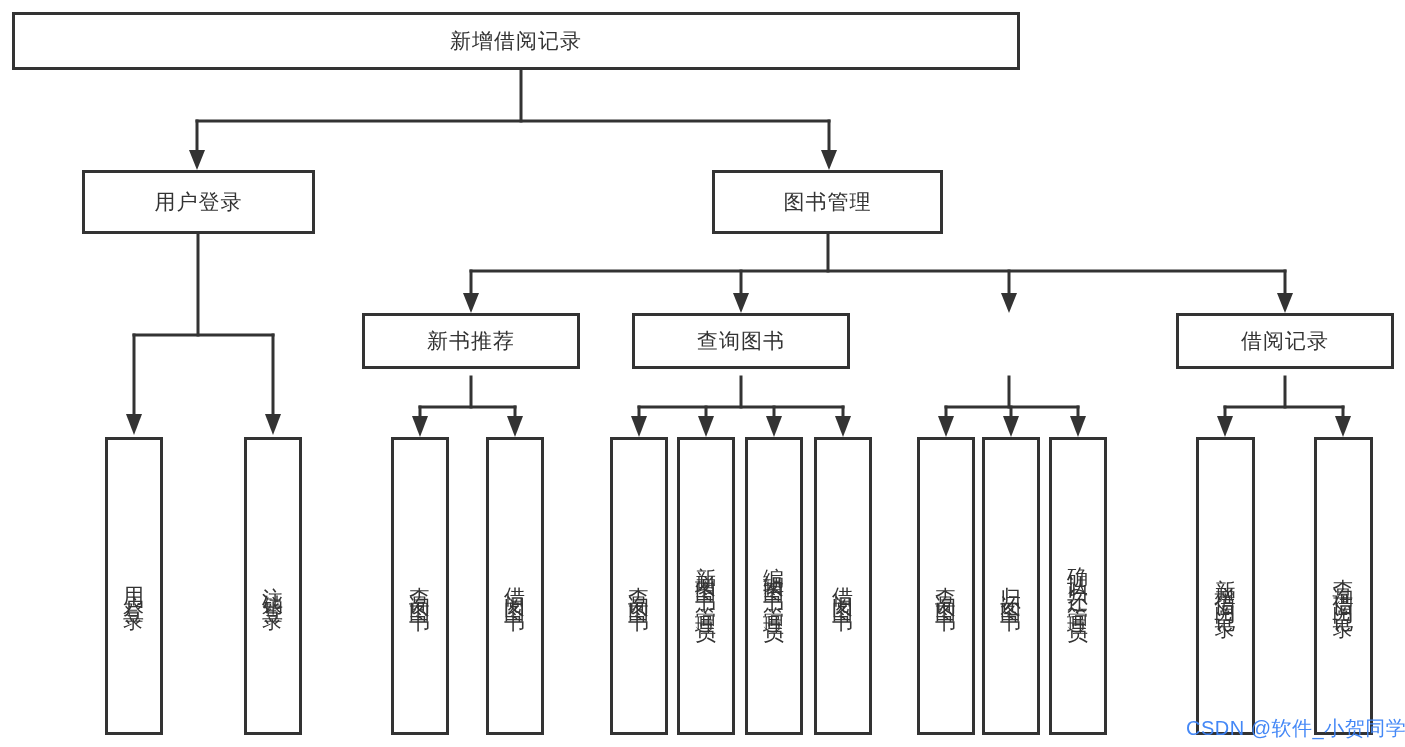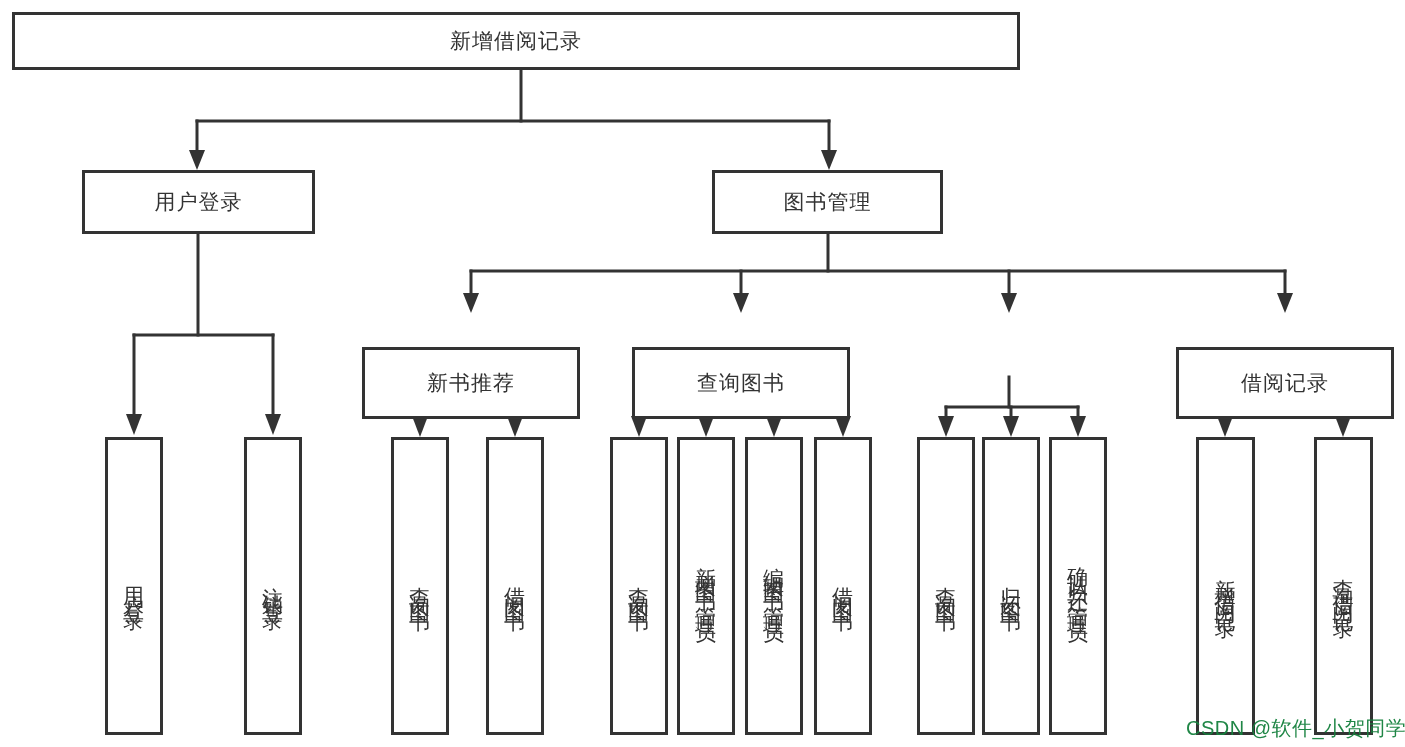"新书推荐" .lvl3 { height: 72px -> 56px; margin-top: 34px -> none }
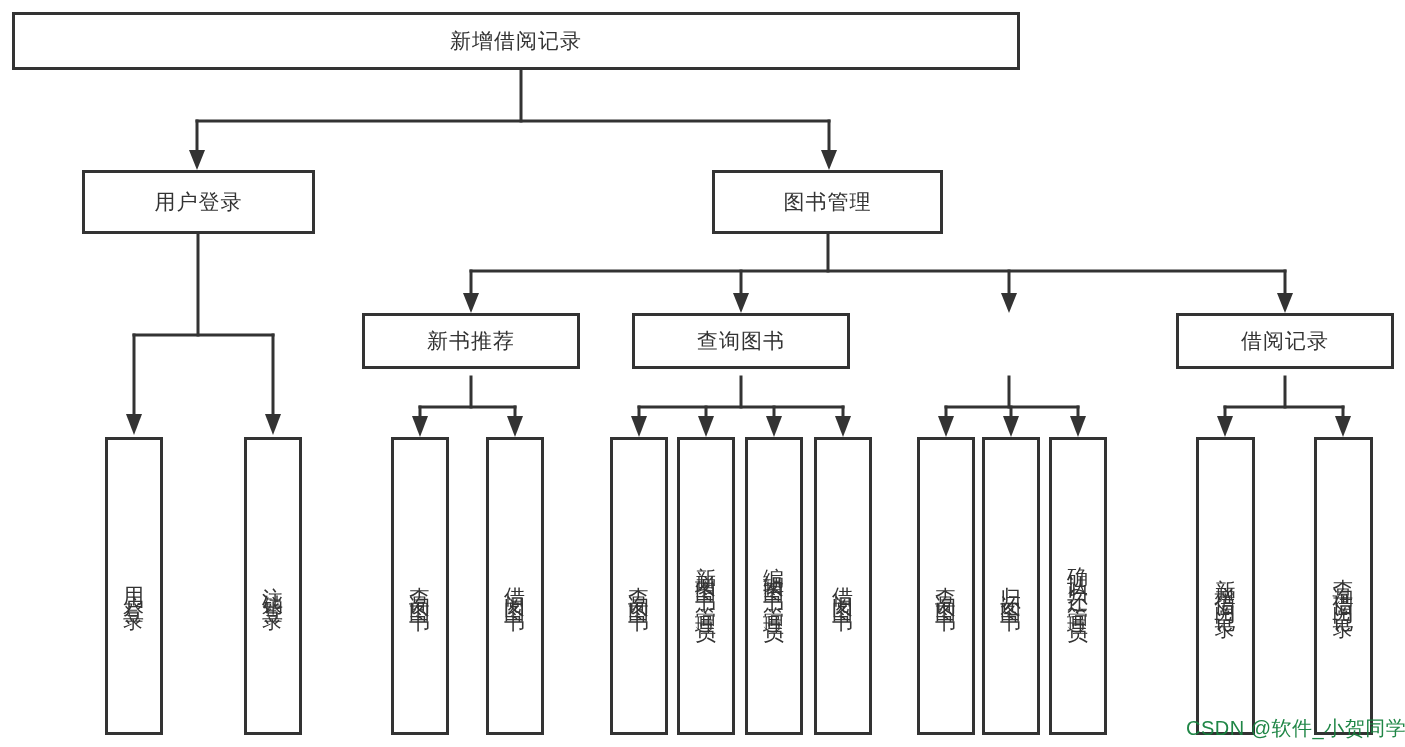"CSDN @软件_小贺同学" .watermark { color: #15803d -> #3b82f6 }
